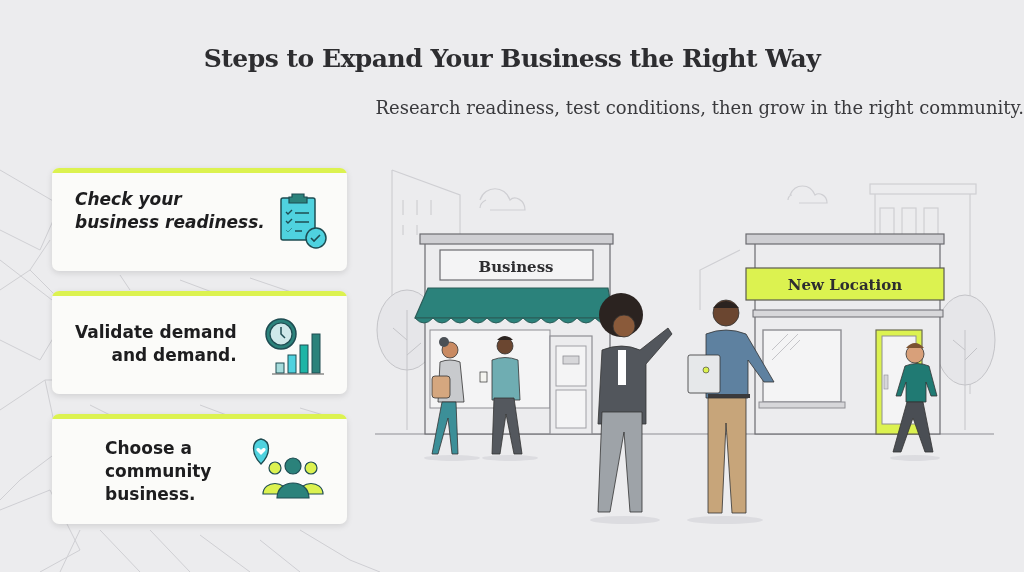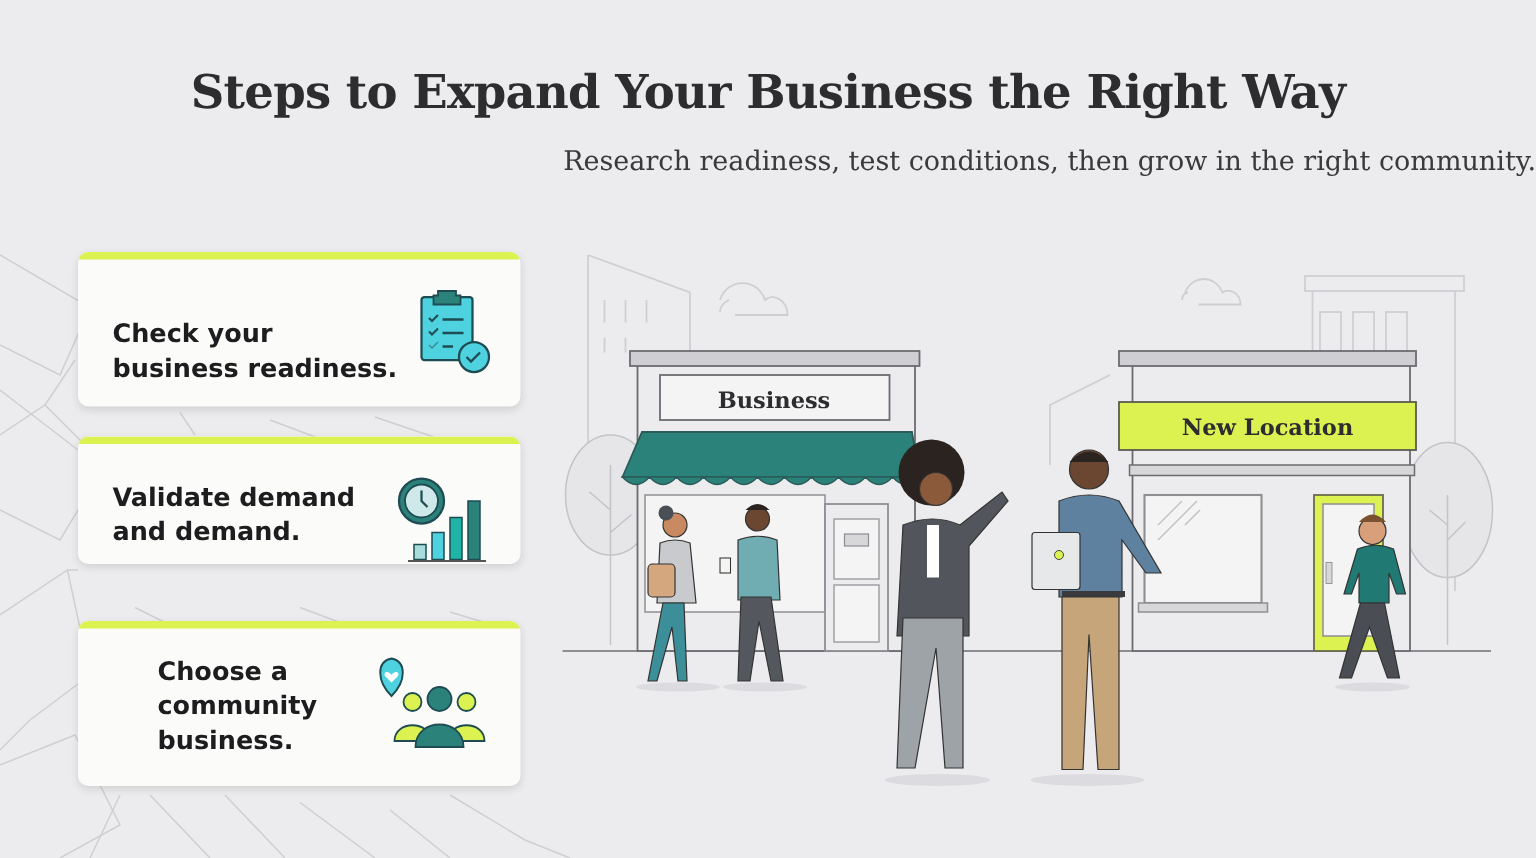"Steps to Expand Your Business" .title { font-size: 31px -> 25px }
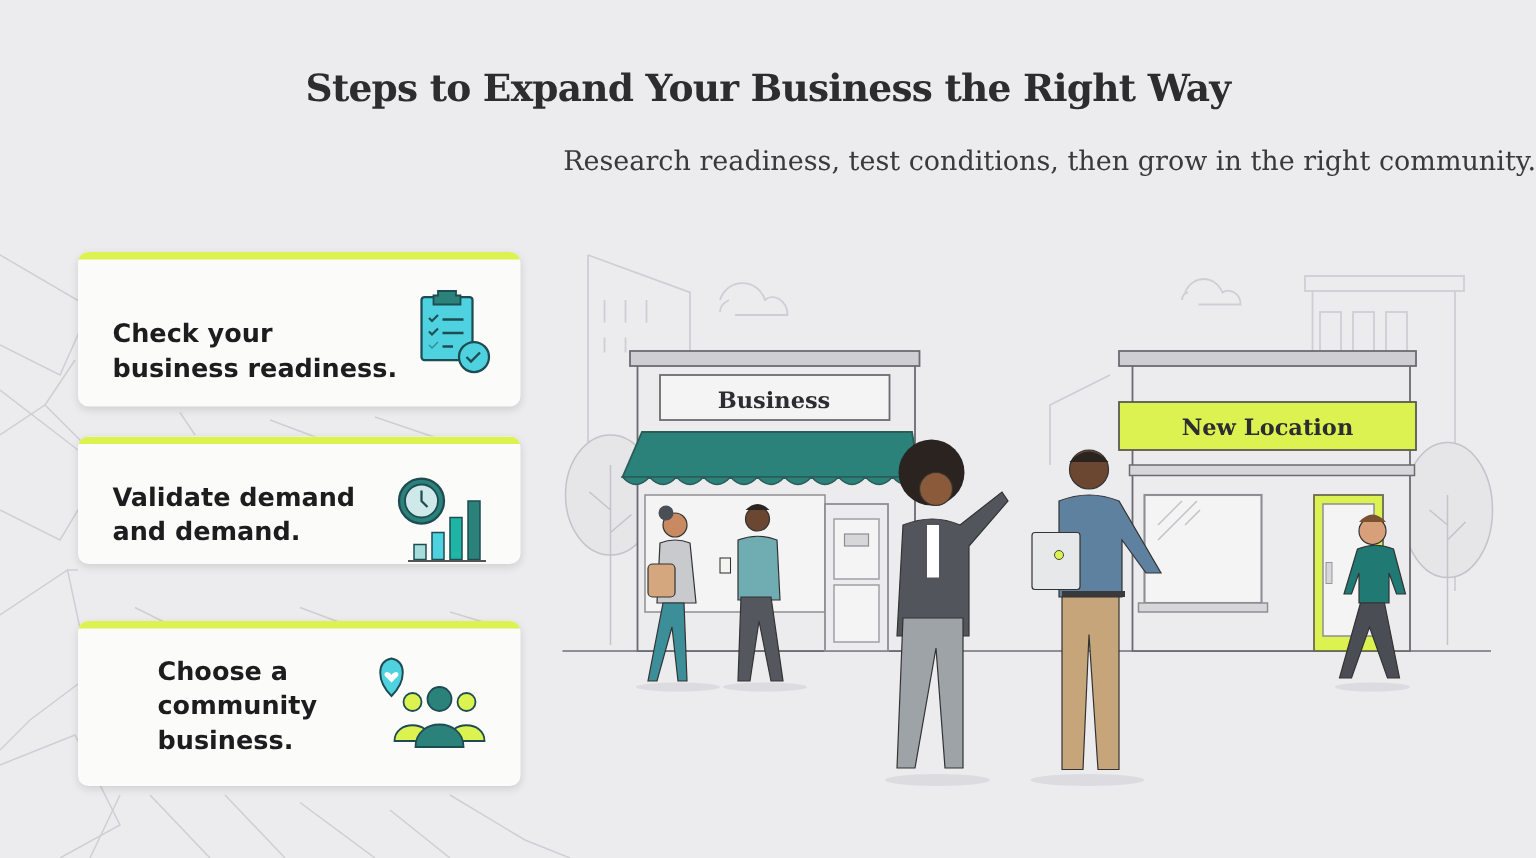"Check your" div.card-text { font-style: none -> italic; top: 44px -> 20px }
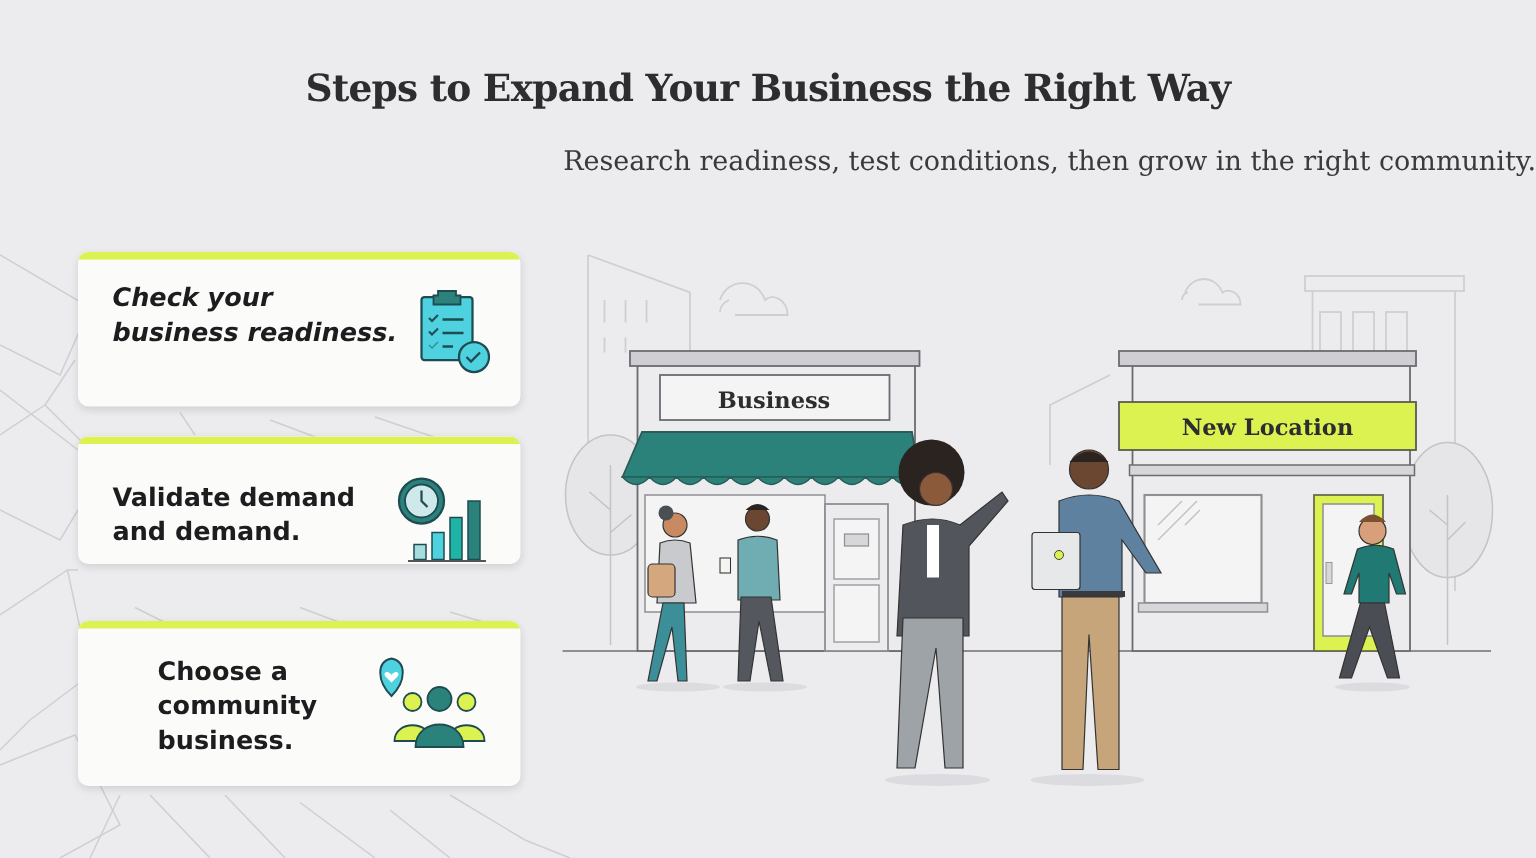"Validate demand" div.card { height: 85px -> 103px; text-align: none -> right }
